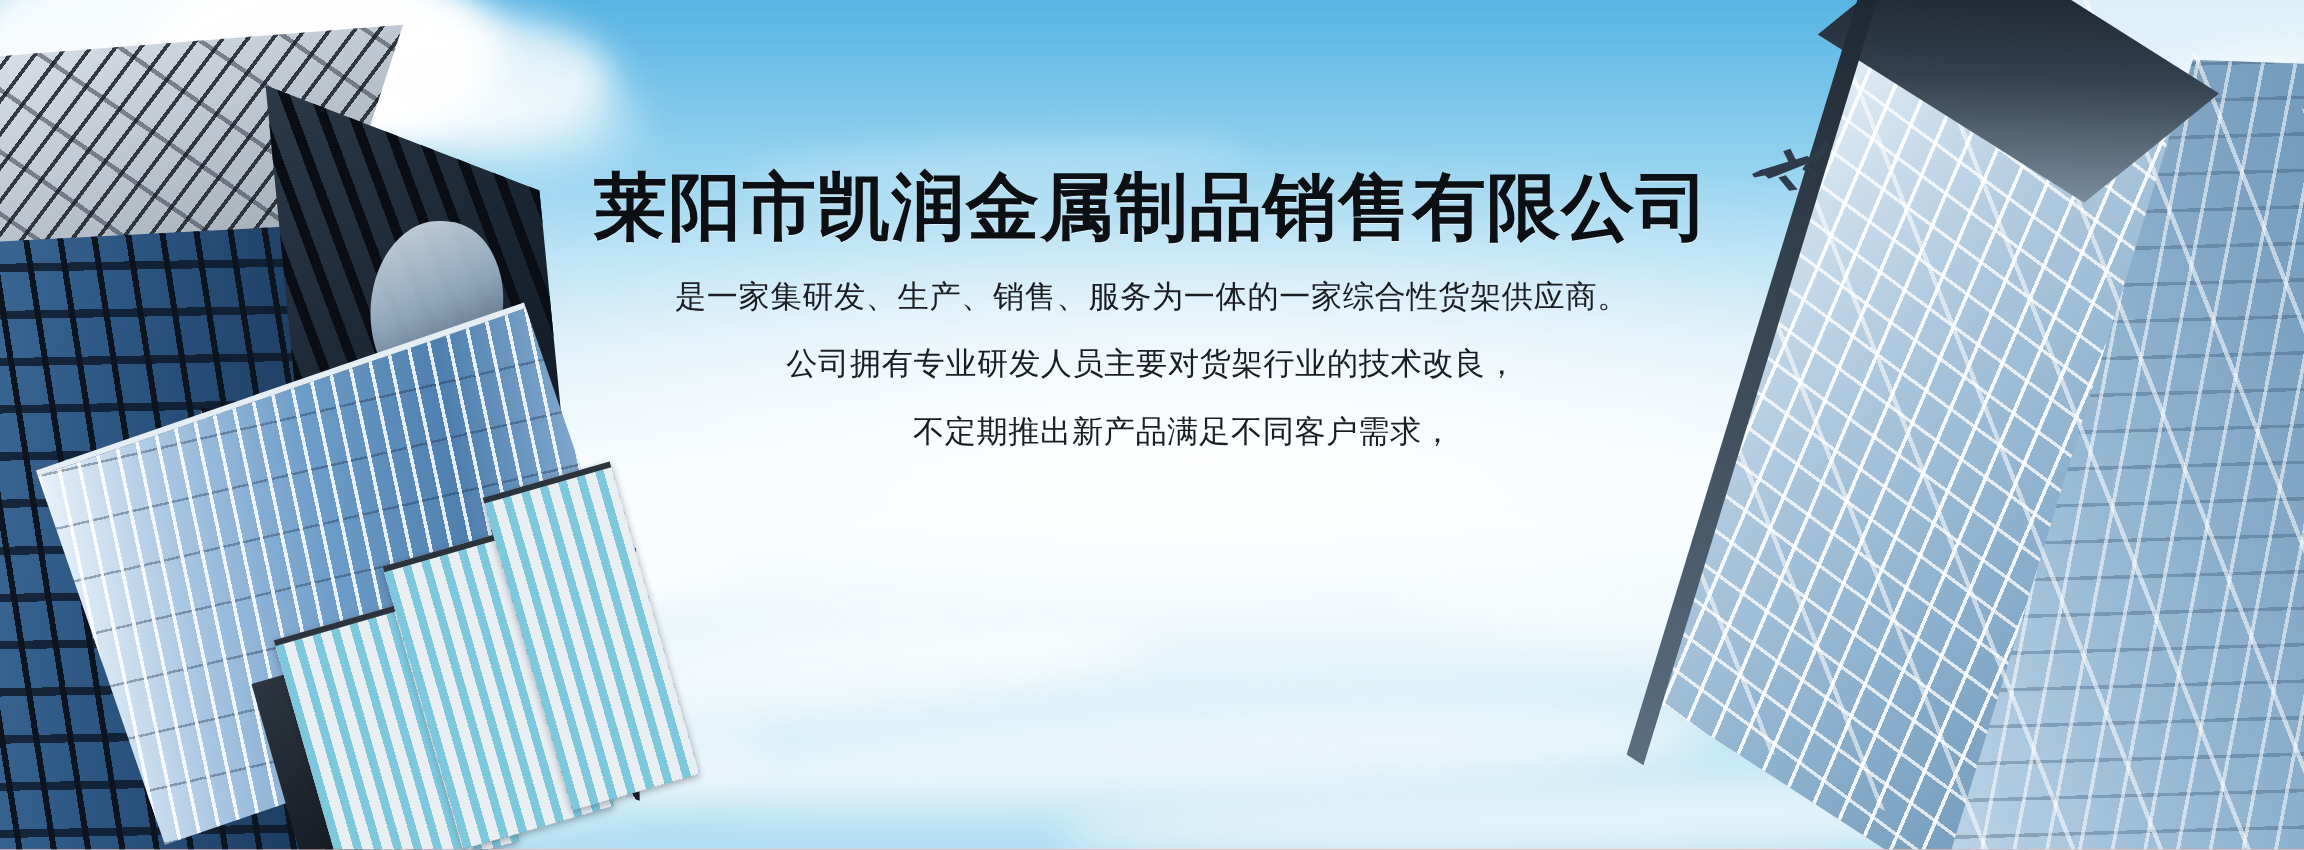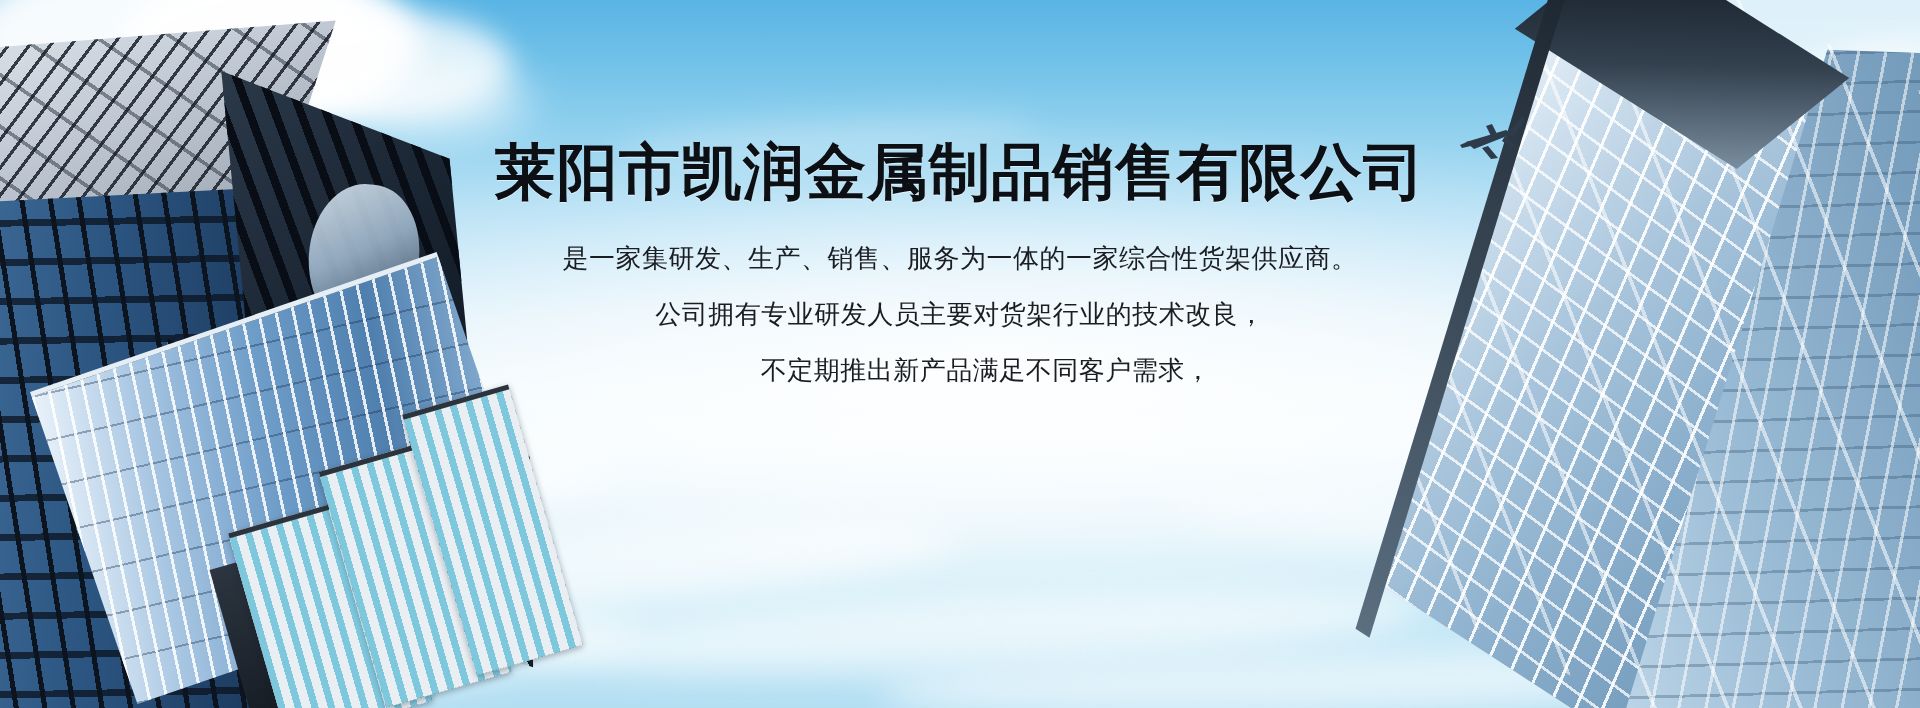"是一家集研发、生产、销售、服务为一体的一家综合性货架供应商。" .sub { font-family: Liberation Serif, serif -> none; margin-top: 40px -> 28px }
